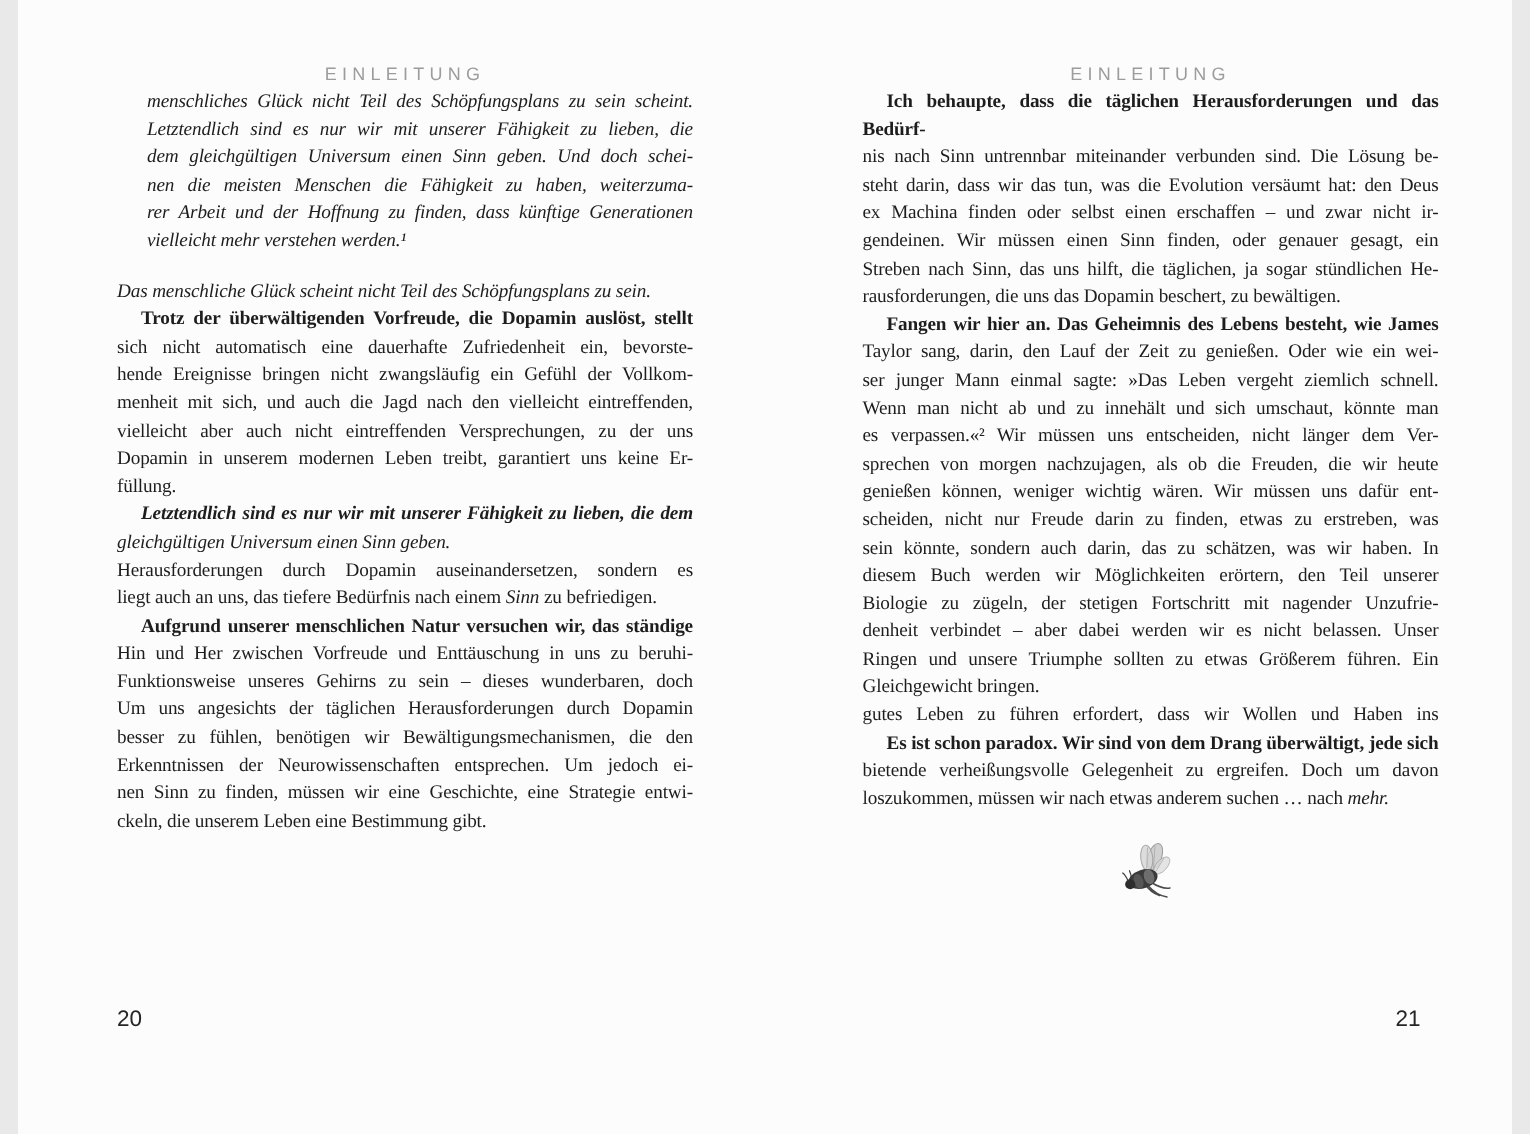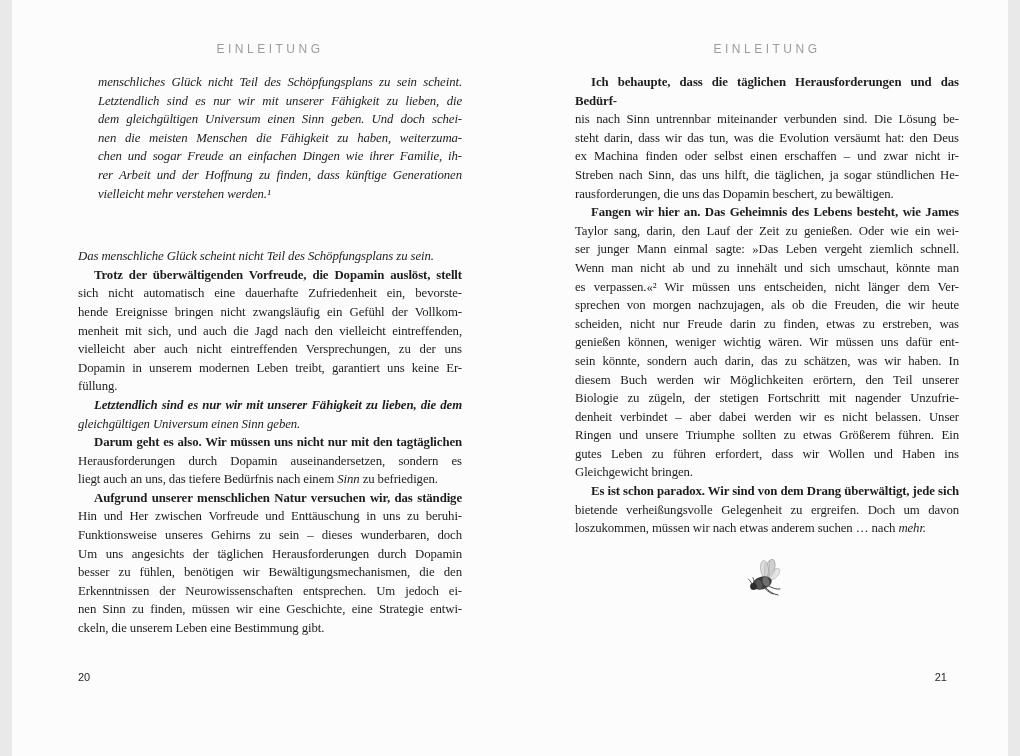"menschliches Glück nicht Teil des" .page-body { top: 73px -> 58px }
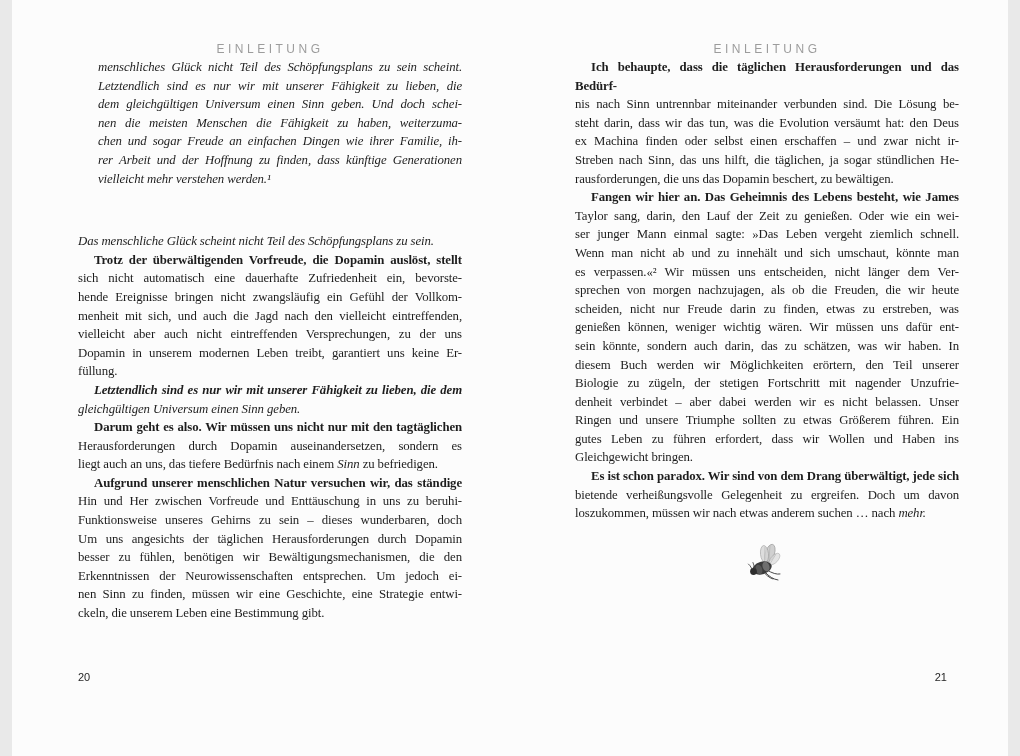"chen und sogar Freude an" div.line { html: <div>chen und sogar Freude an einfachen Dingen wie ihrer Familie, ih-</div> -> none }
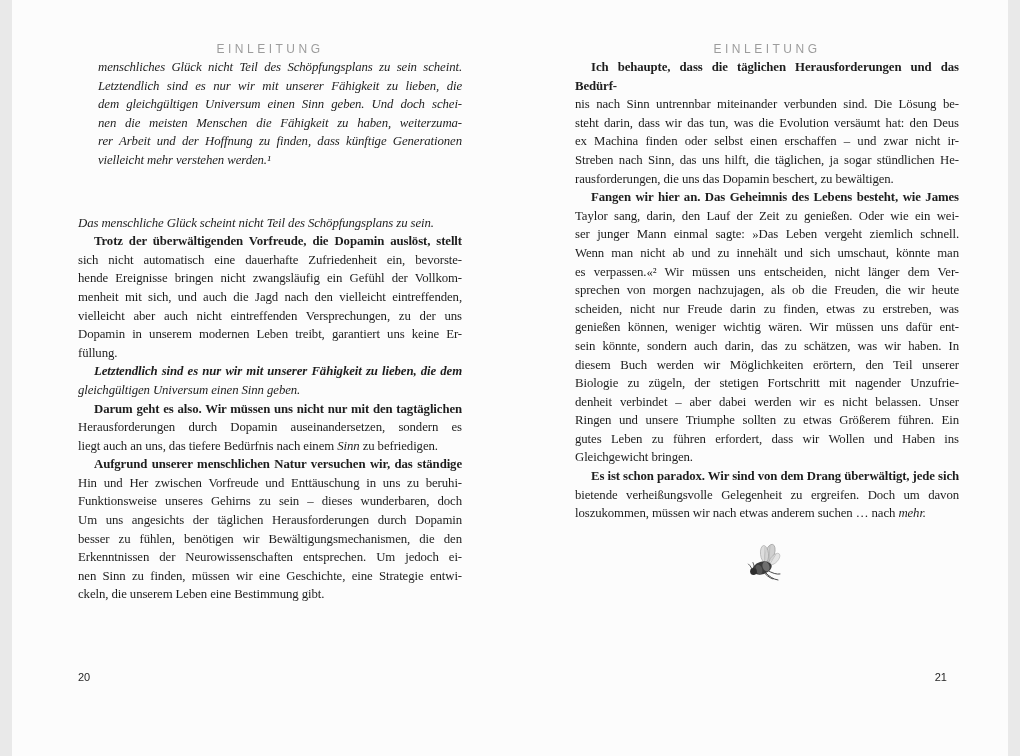"gendeinen. Wir müssen einen Sinn" div.line { html: none -> <div>gendeinen. Wir müssen einen Sinn finden, oder genauer gesagt, ein</div> }
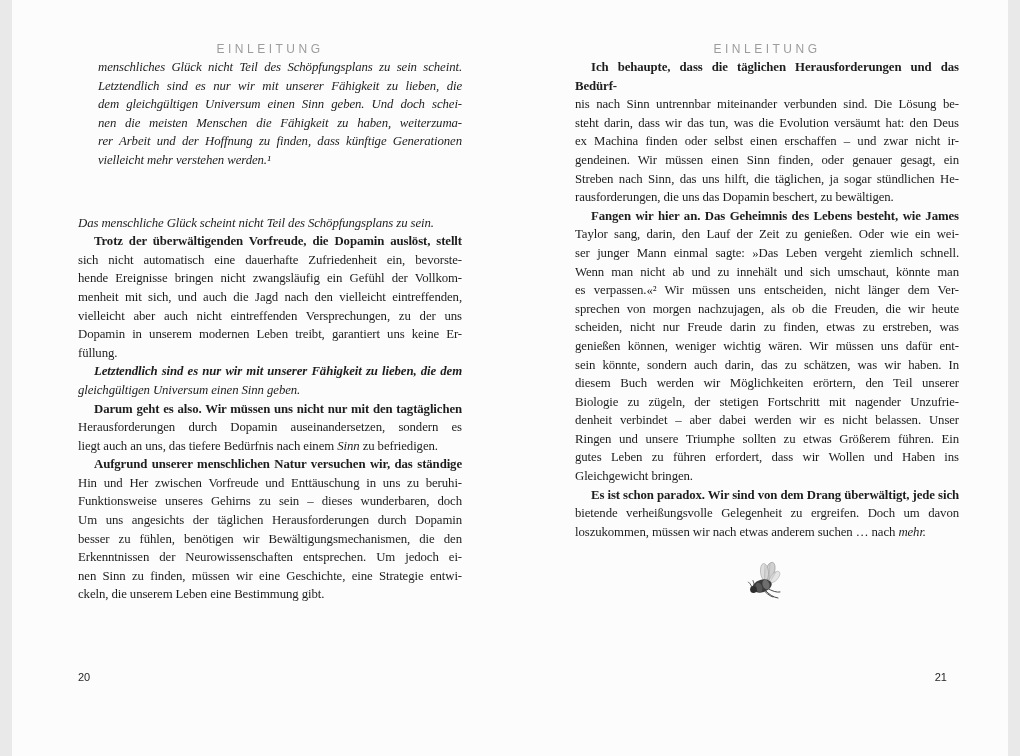"Das menschliche Glück scheint nicht" .para.gap { margin-top: 44px -> 15px }
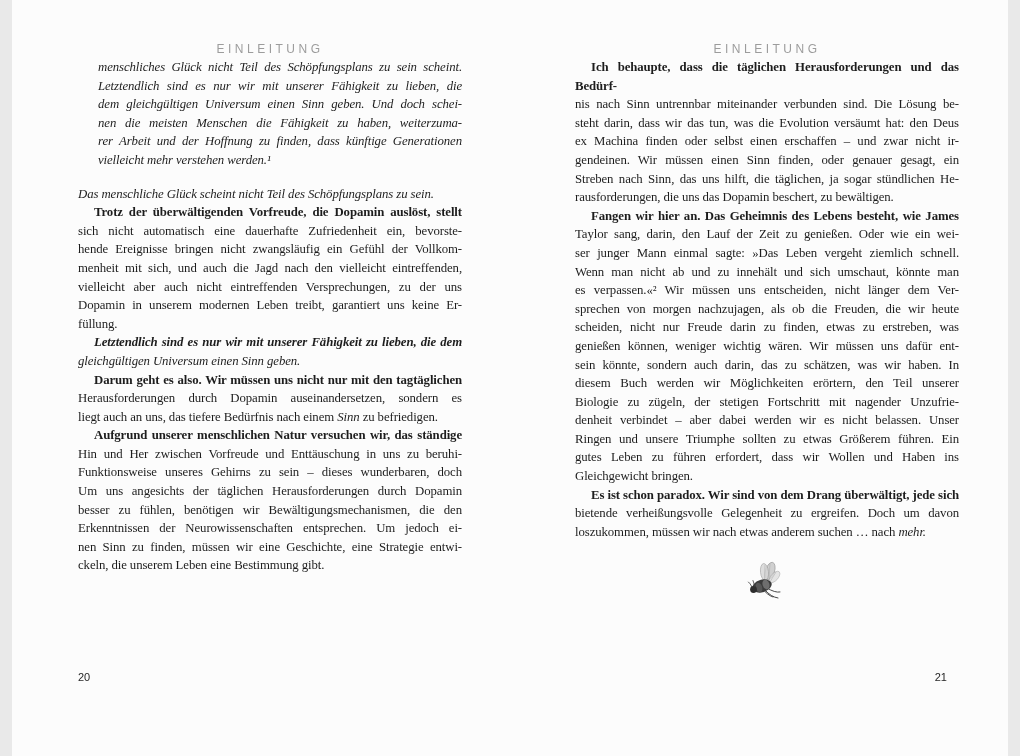"scheiden, nicht nur Freude darin" div.line { order: before "genießen können, weniger wichtig wären." -> after "genießen können, weniger wichtig wären." }
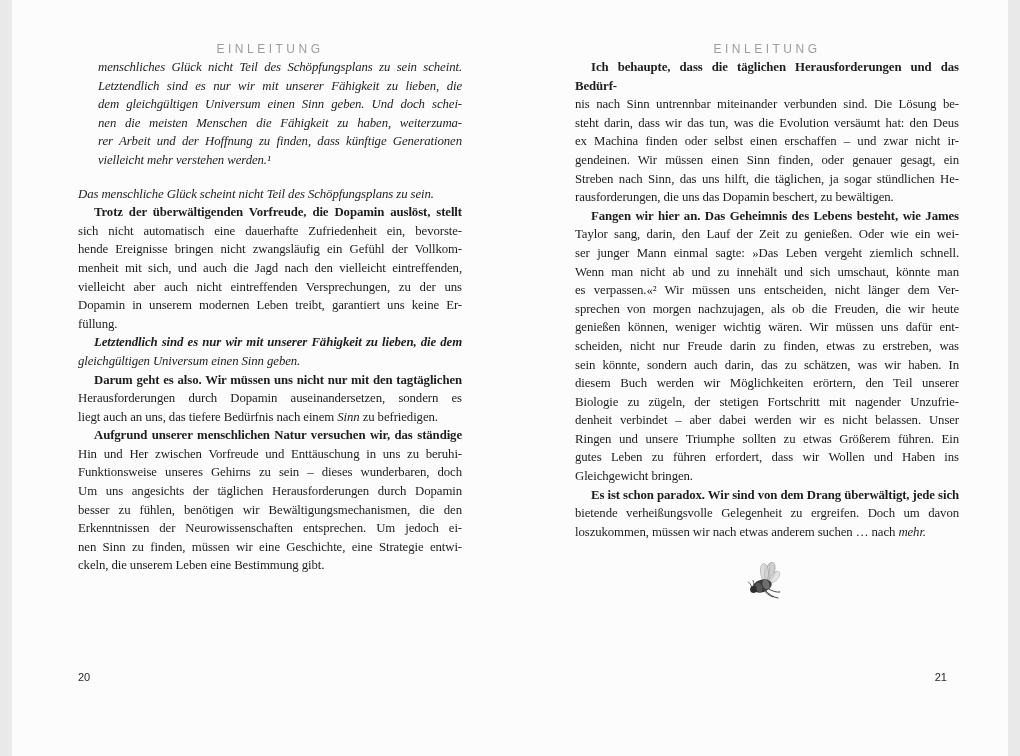"Darum geht es also. Wir" div.line { html: <div>Darum geht es also. Wir müssen uns nicht nur mit den tagtäglichen</div> -> none }
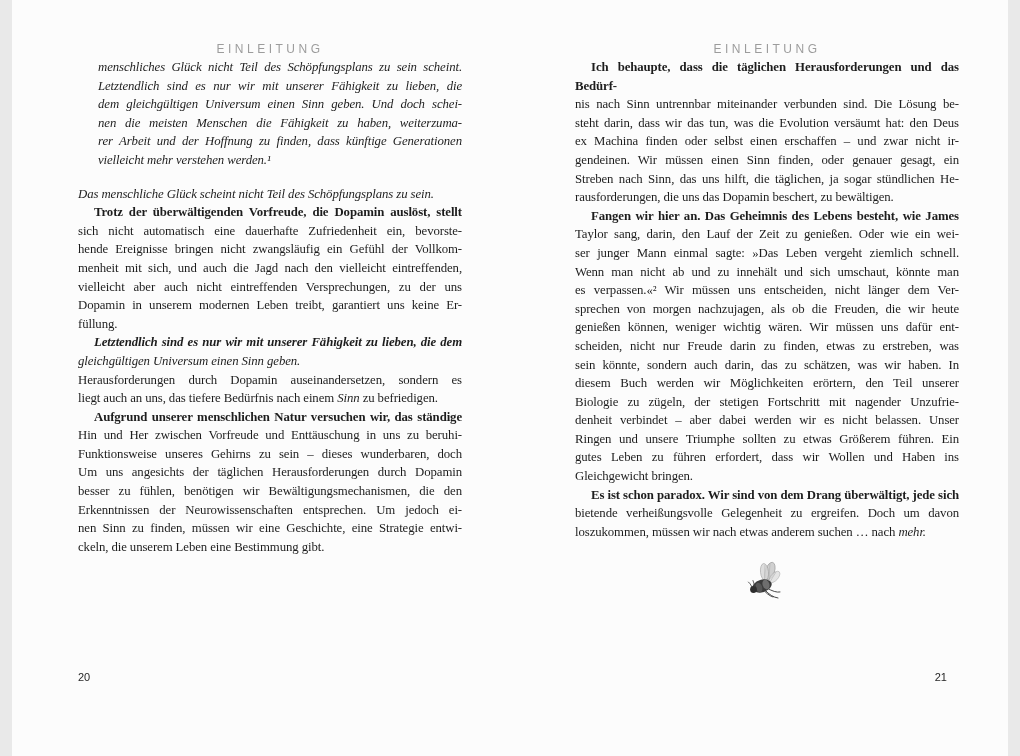"gutes Leben zu führen erfordert," div.line { order: before "Gleichgewicht bringen." -> after "Gleichgewicht bringen." }
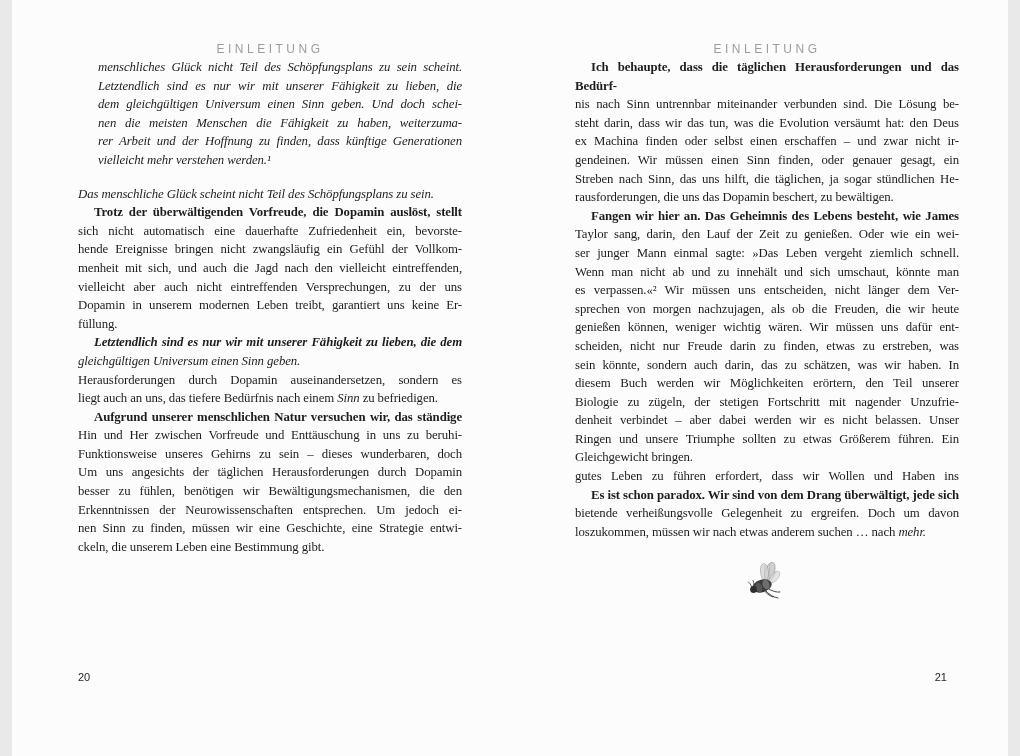"20" .folio { font-size: 11px -> 15px }
